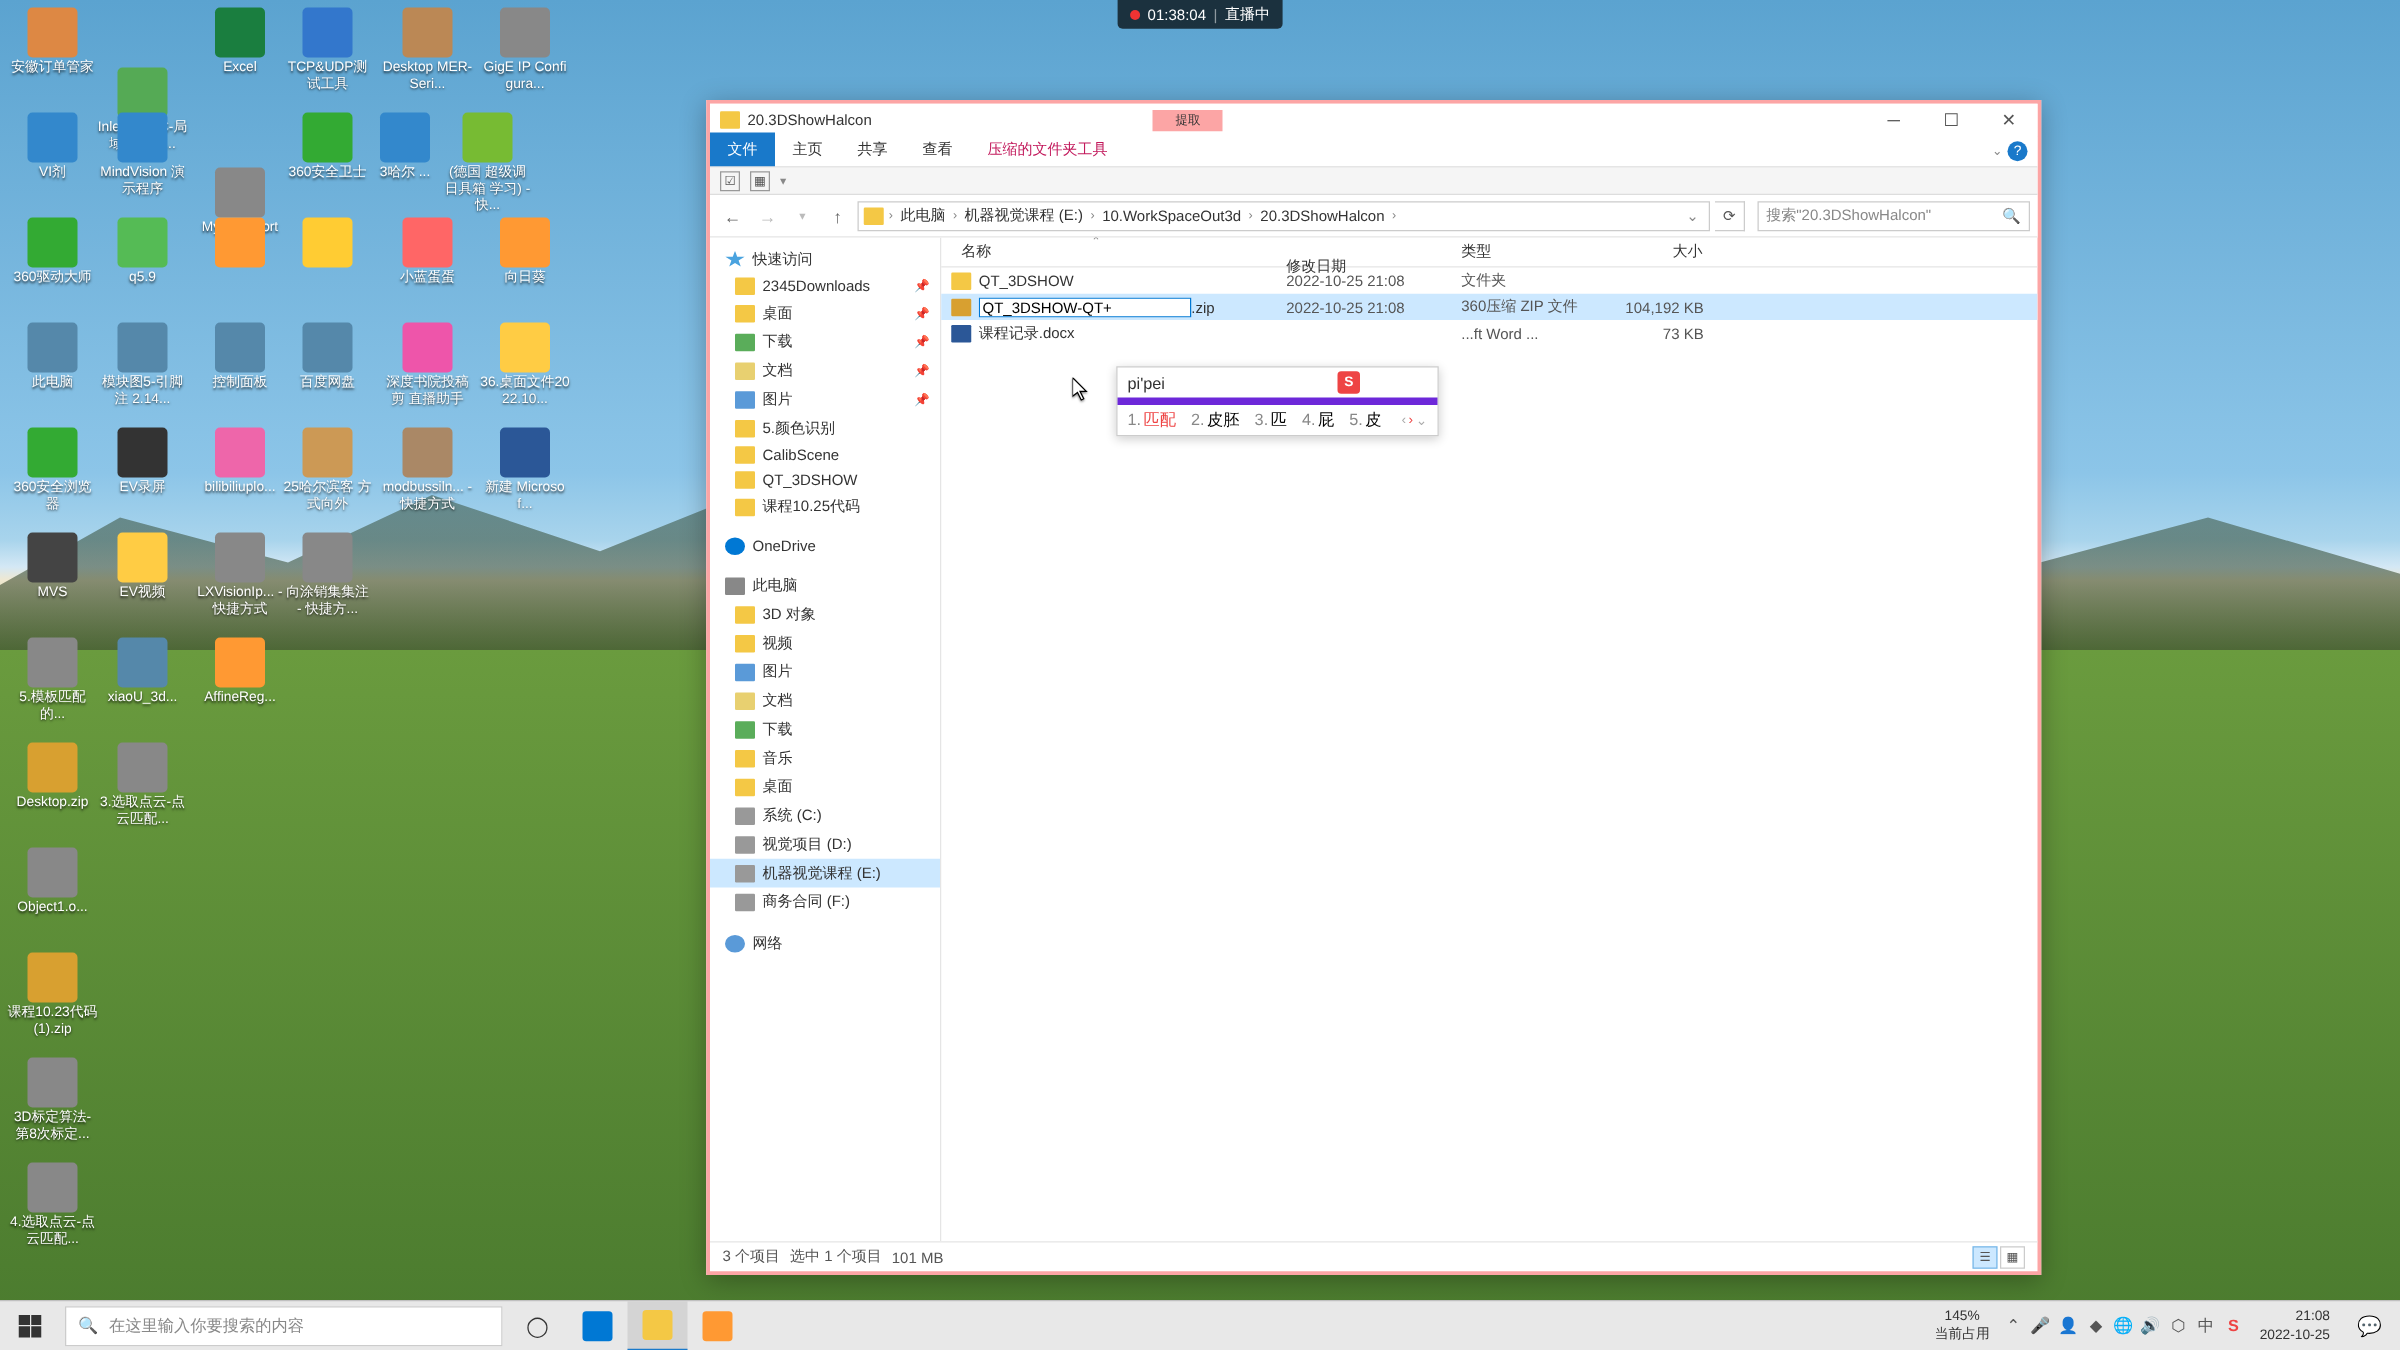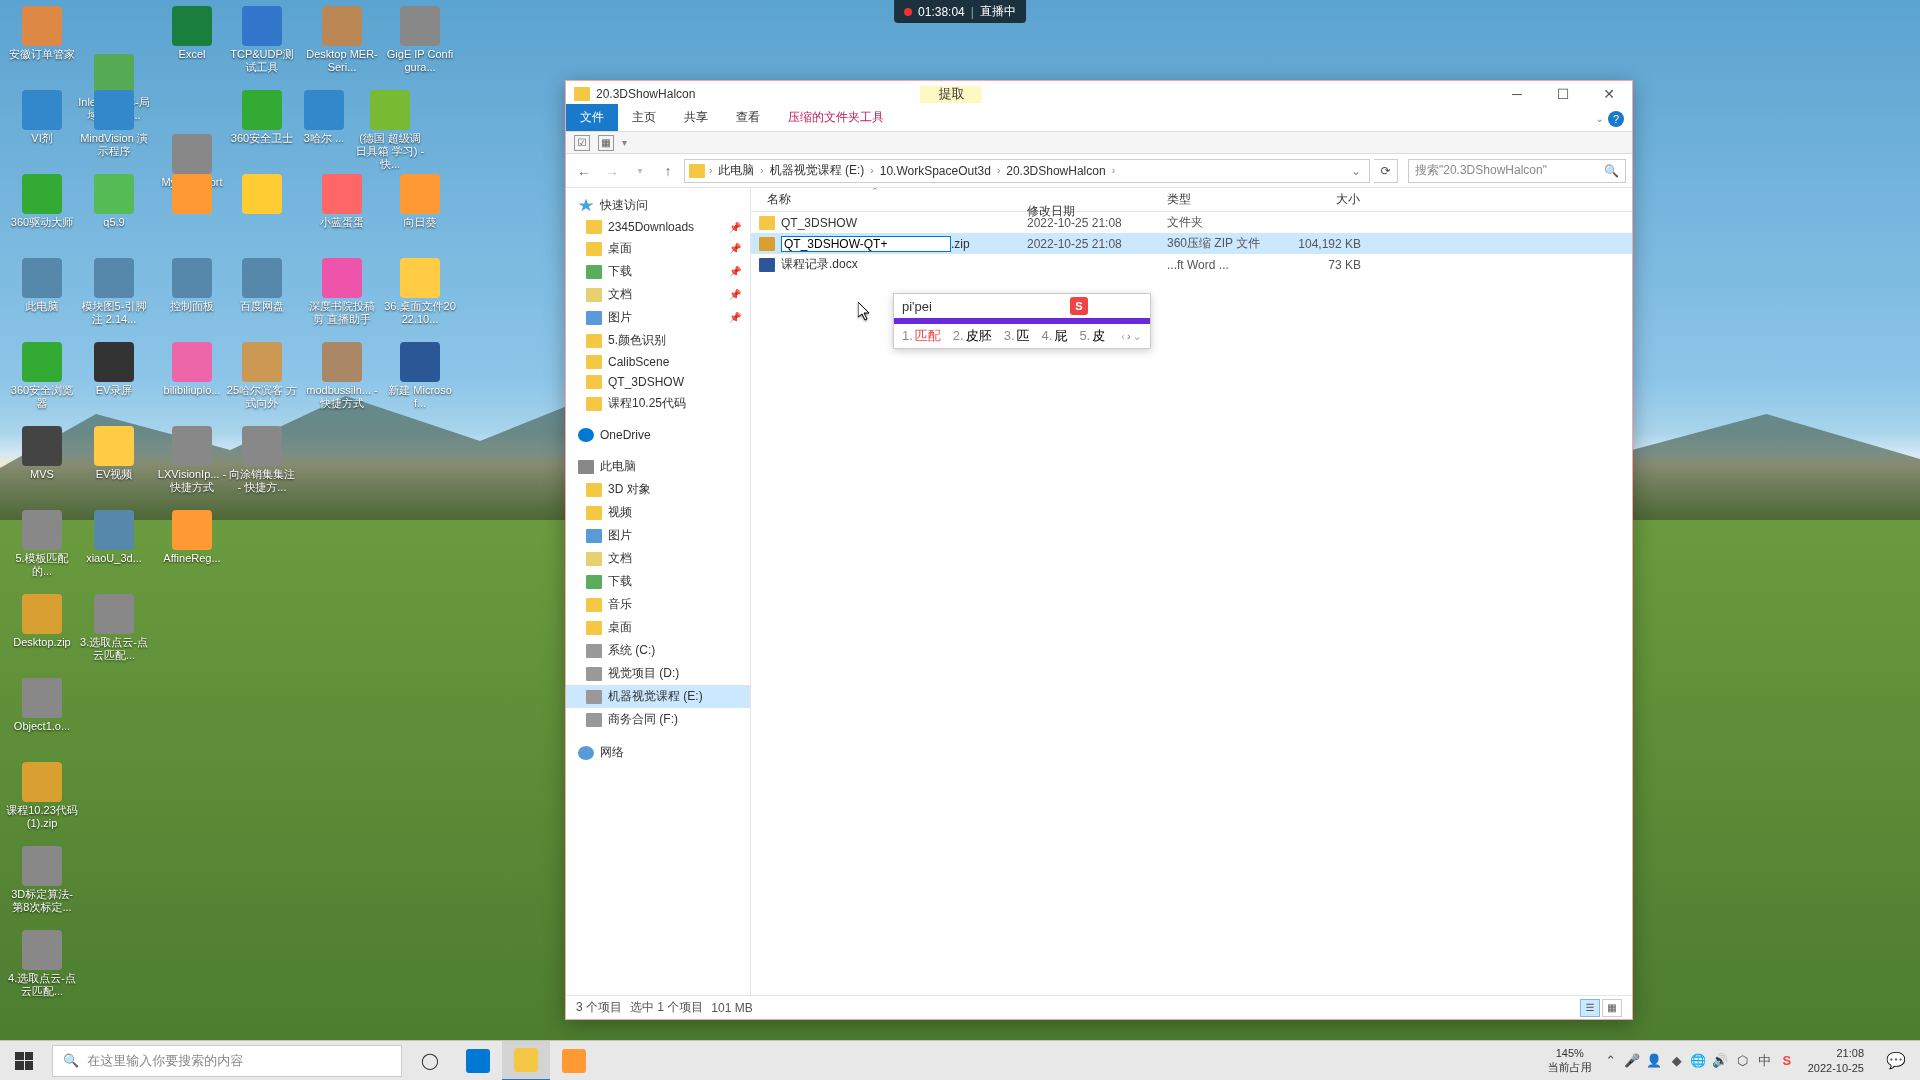"20.3DShowHalcon" .win { border: 1px solid #fca5a5 -> 3px solid #fca5a5 }
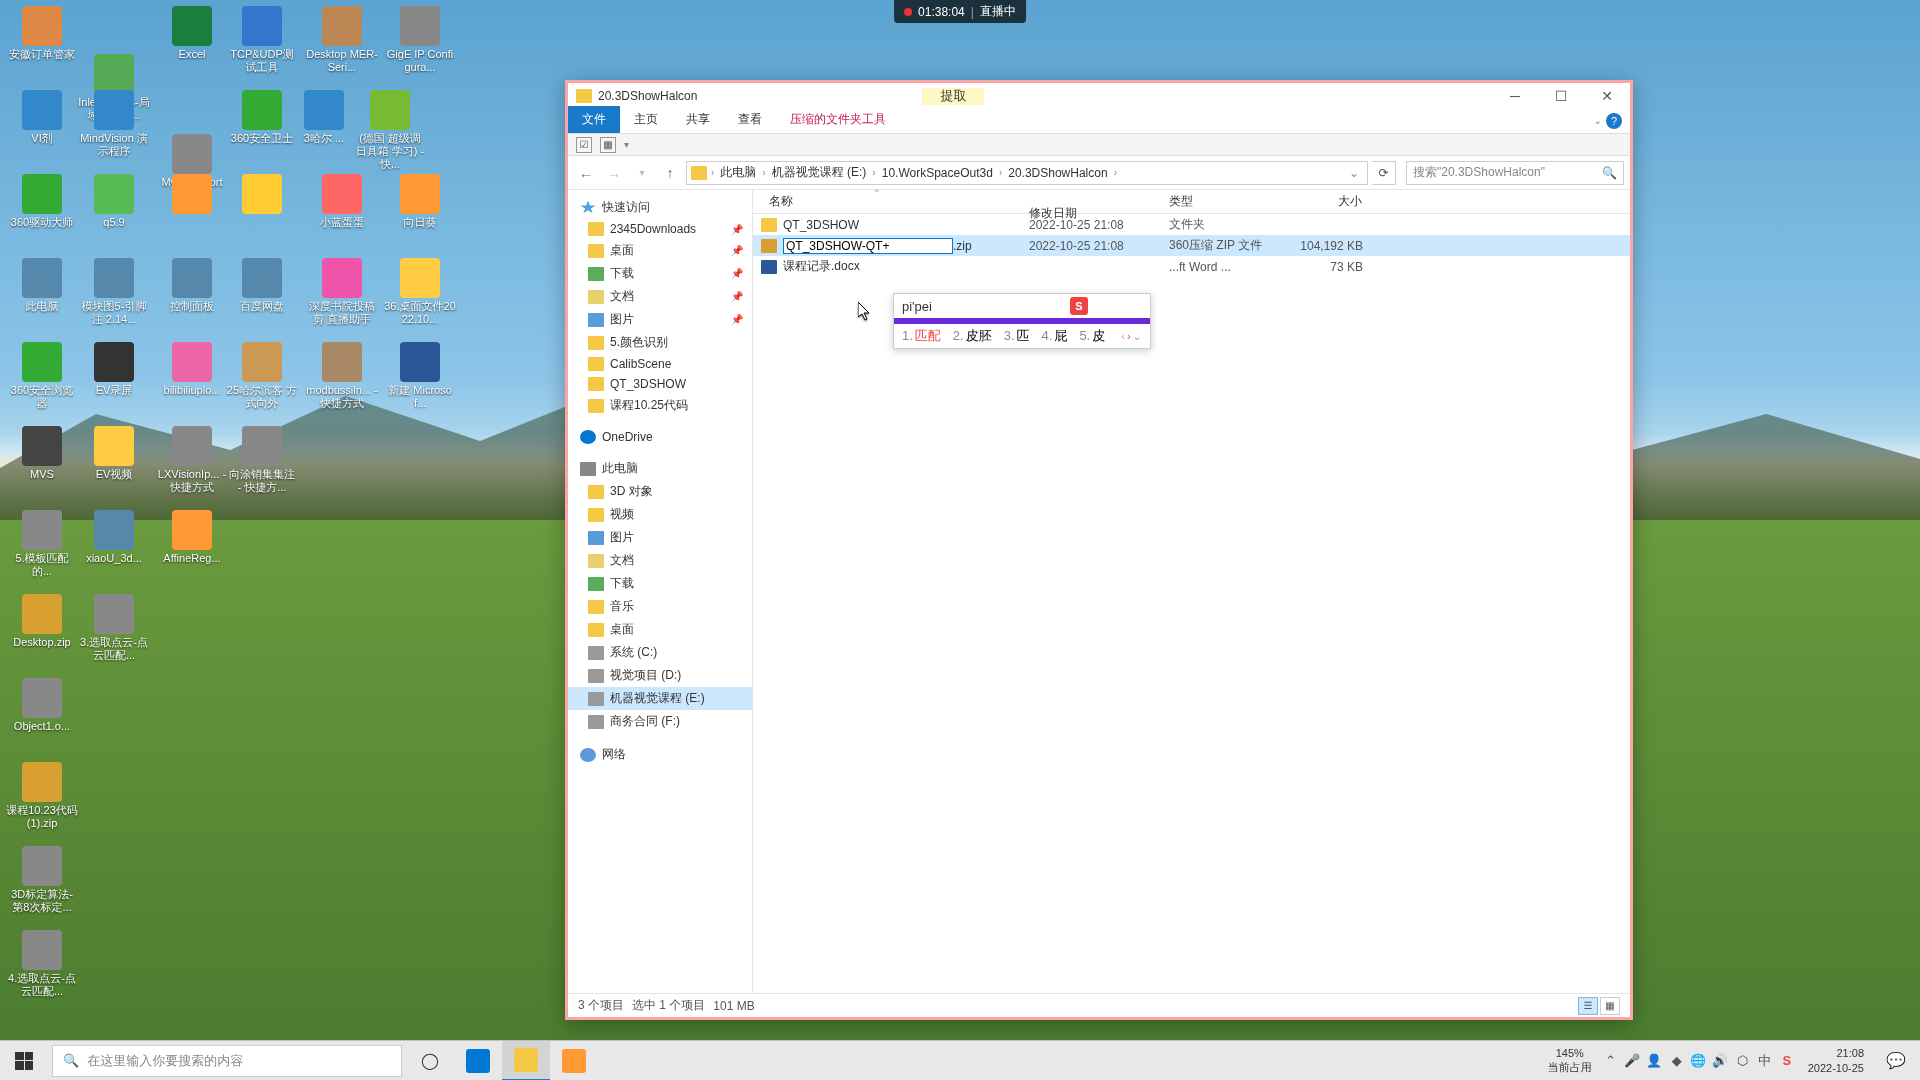"提取" .titlebar .tabctl { background: #fef9c3 -> #fca5a5; font-size: 13px -> 10px }
